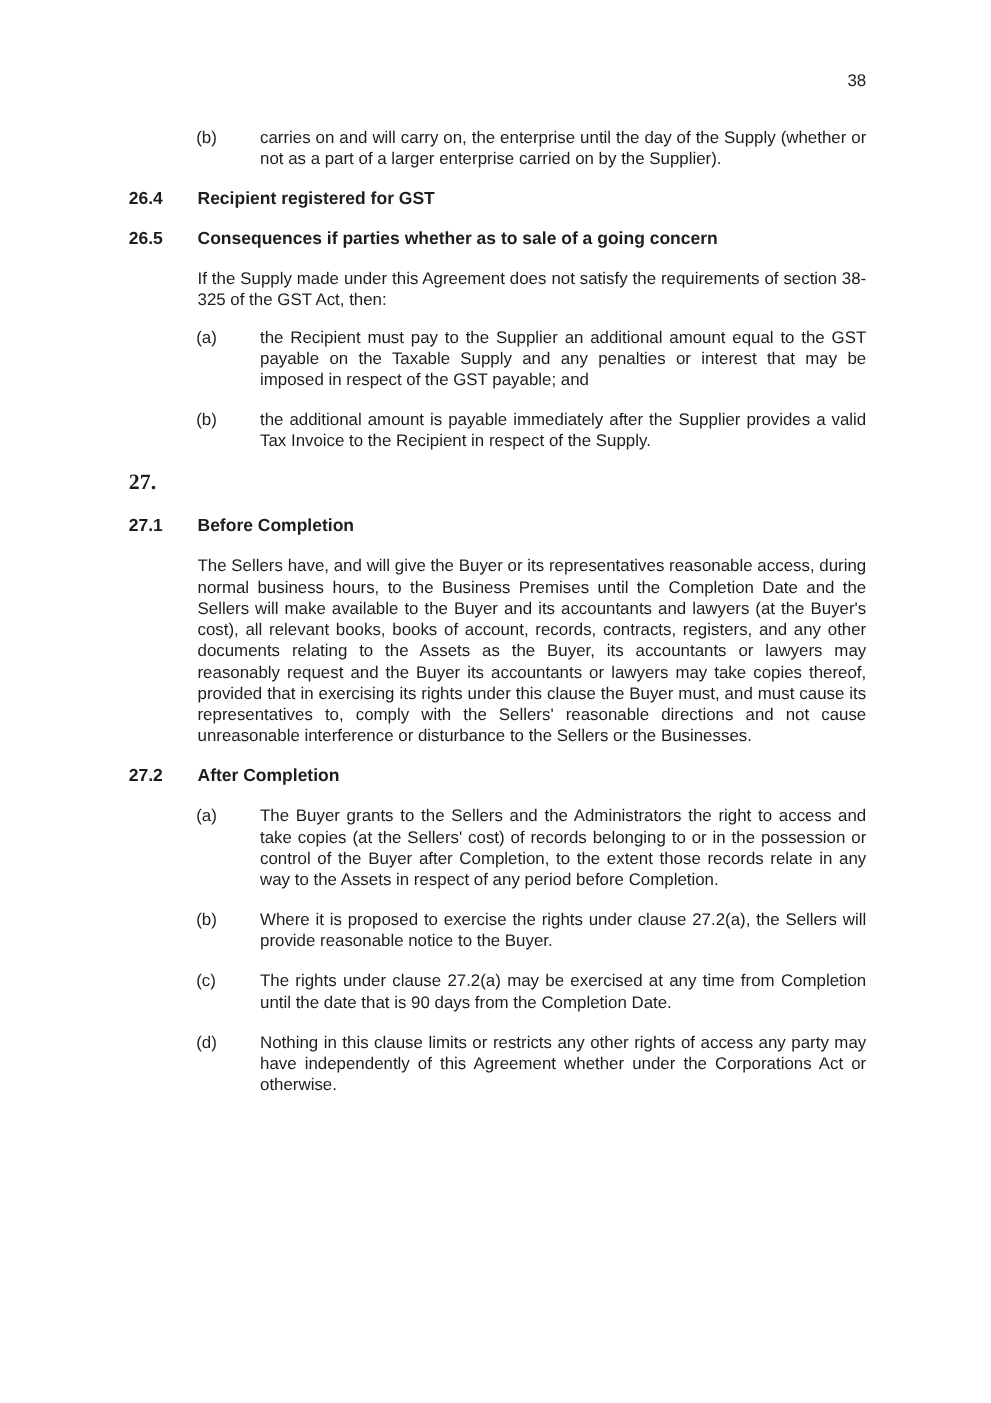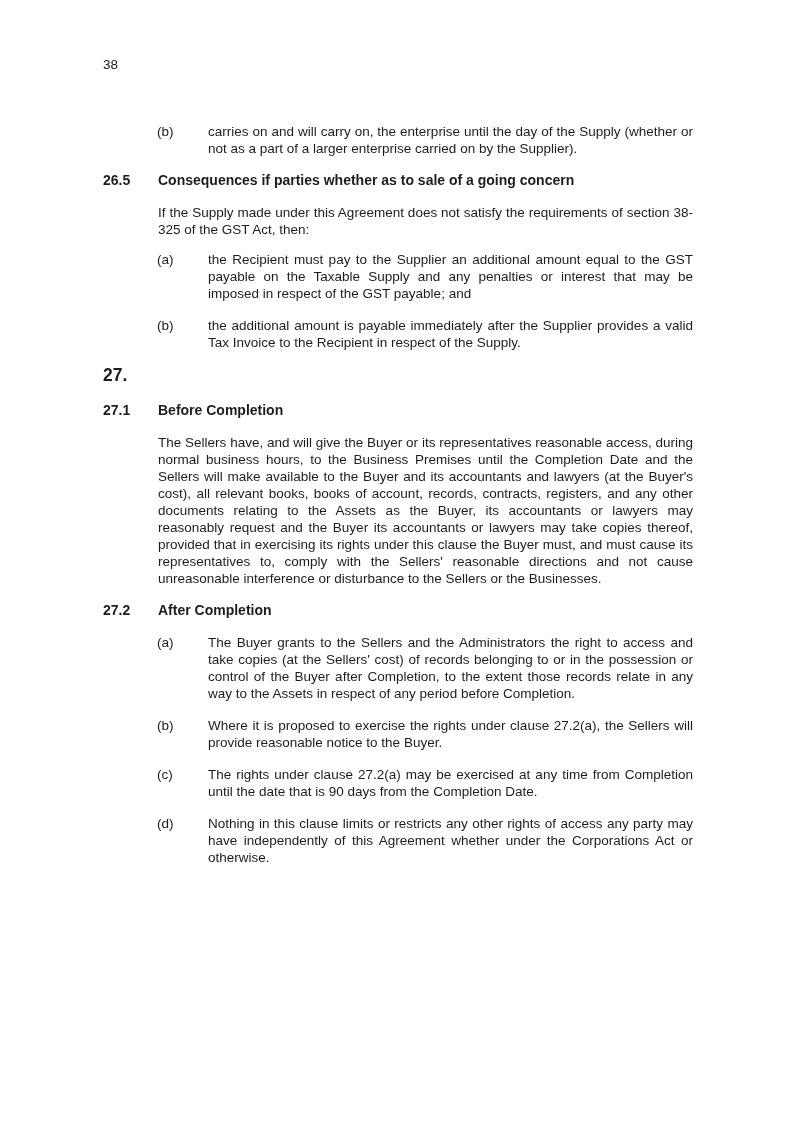"38" .pageno { margin-bottom: 50px -> 28px; text-align: left -> right }
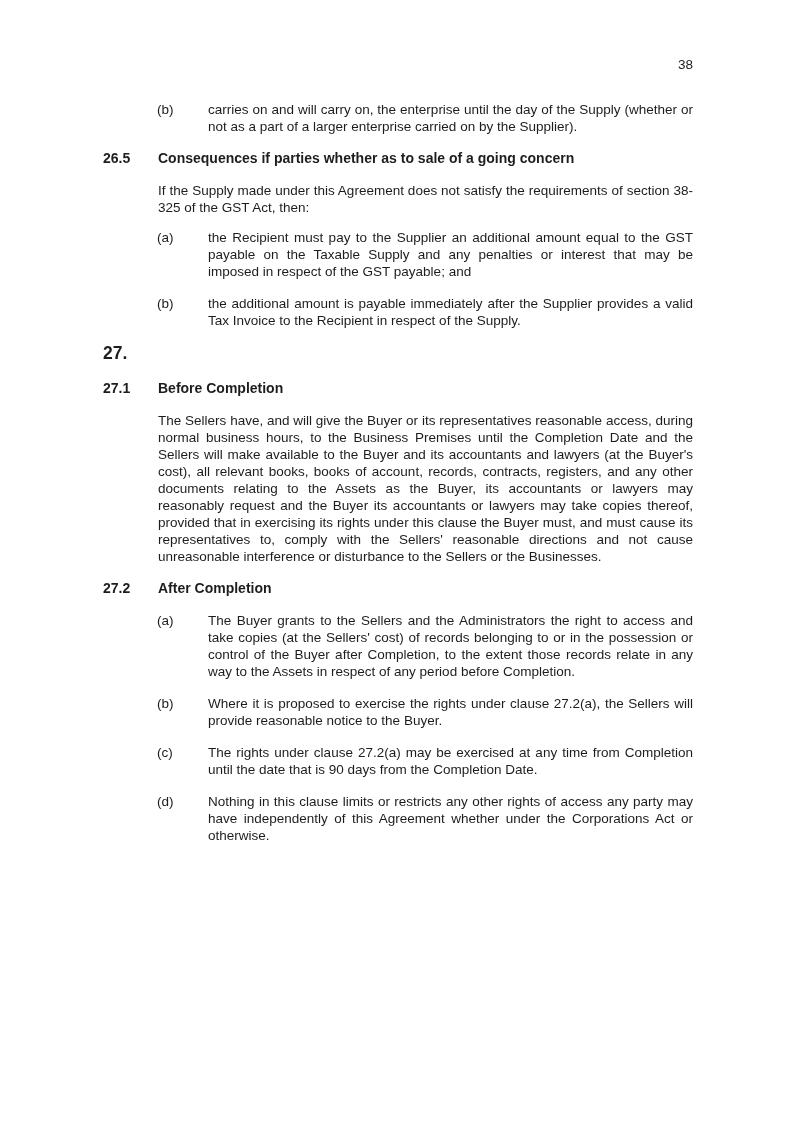"26.4" div.clause-head { html: none -> <div> <span>26.4</span> <span>Recipient registered for GST</span> </div> }
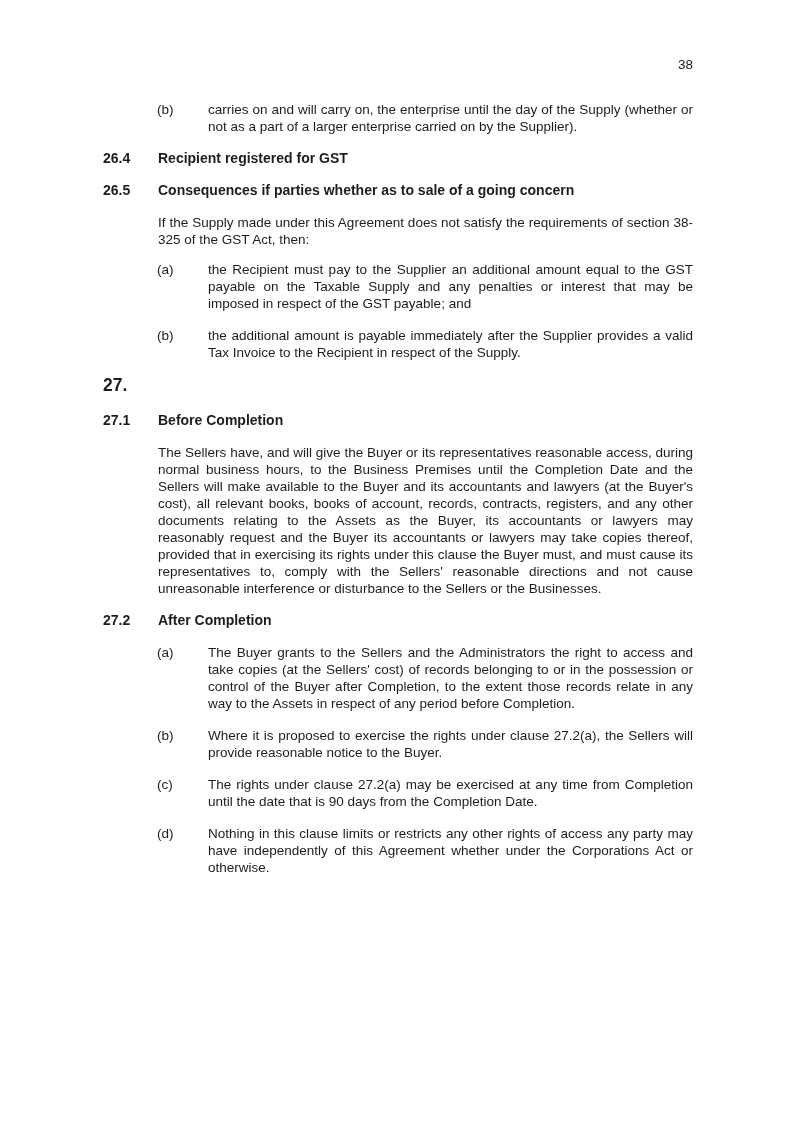"27." .clause-head.major .num { font-family: none -> Liberation Serif, serif }
